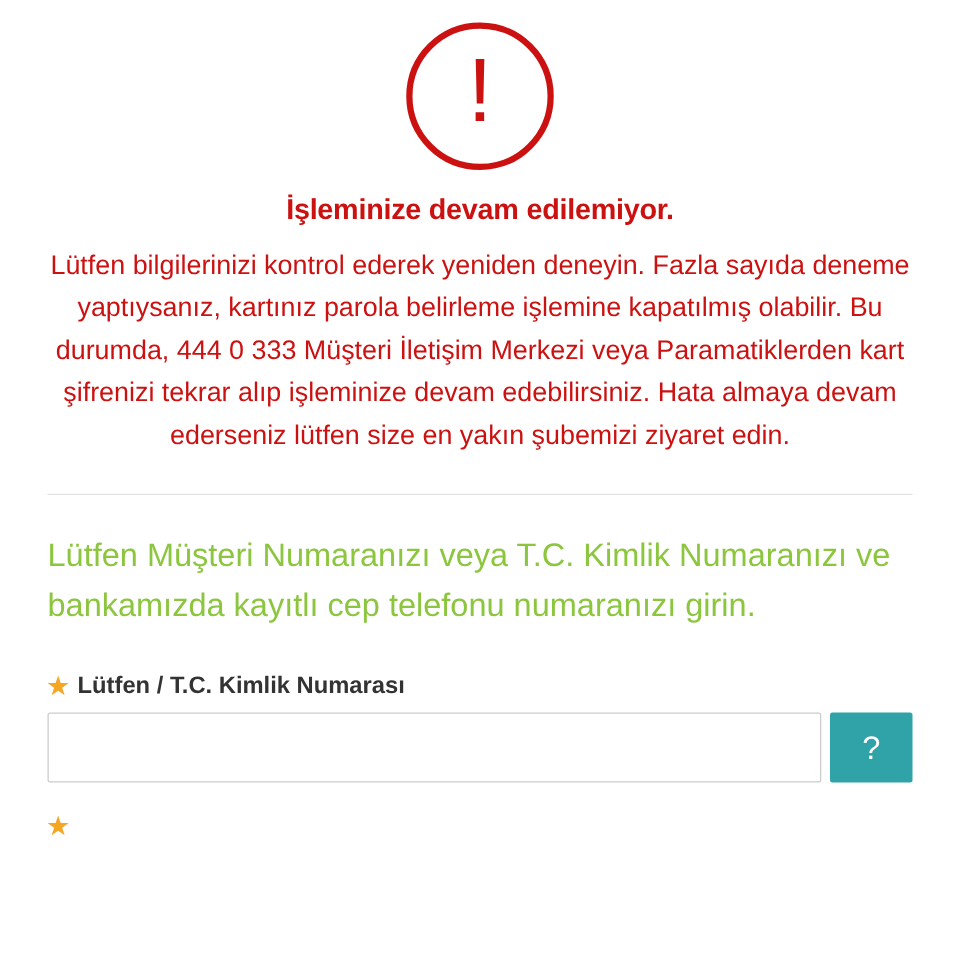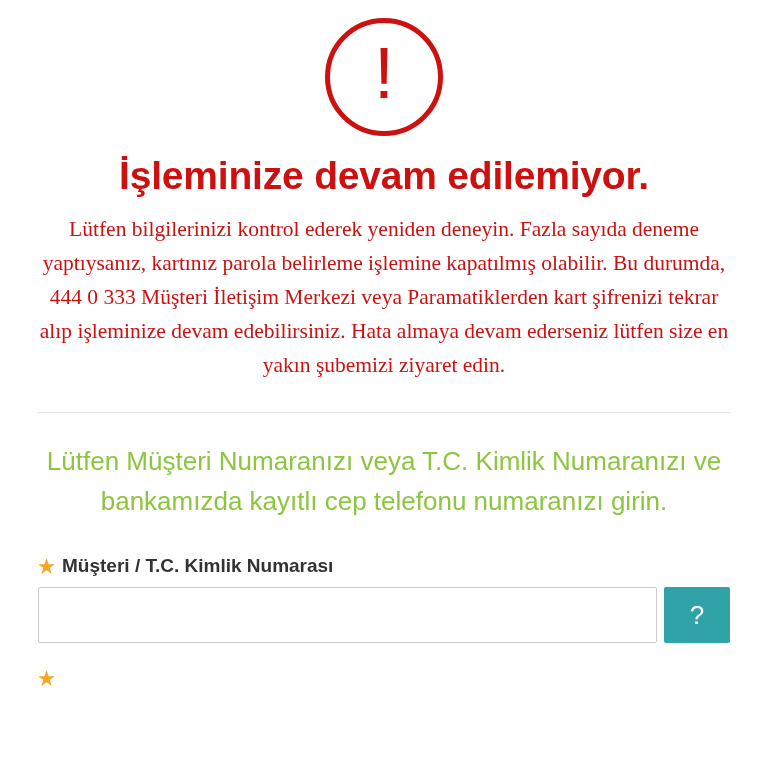"İşleminize devam edilemiyor." .error-title { font-size: 39px -> 23px }
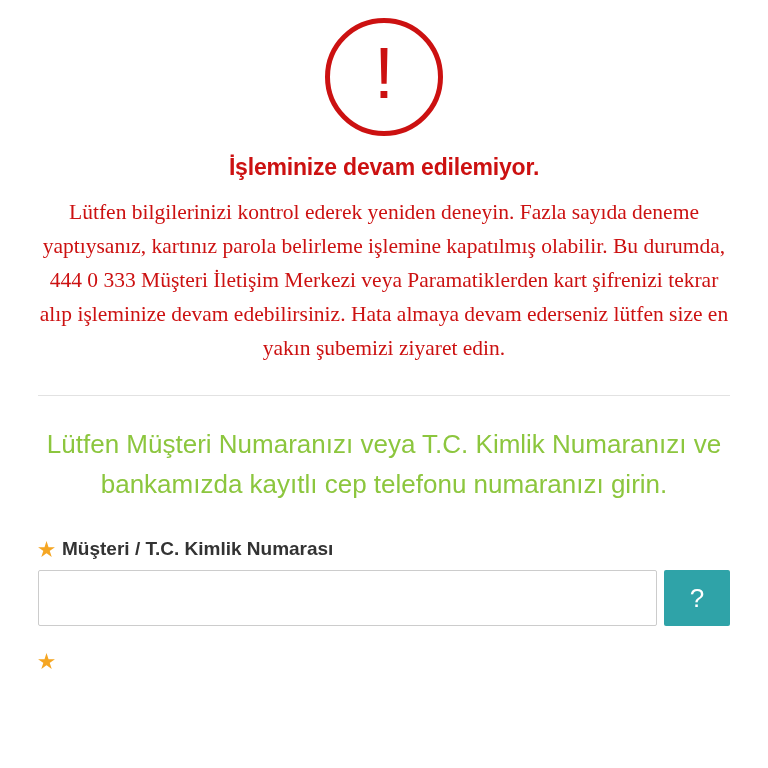"Lütfen bilgilerinizi kontrol ederek" .error-body { font-family: Liberation Serif, serif -> none }
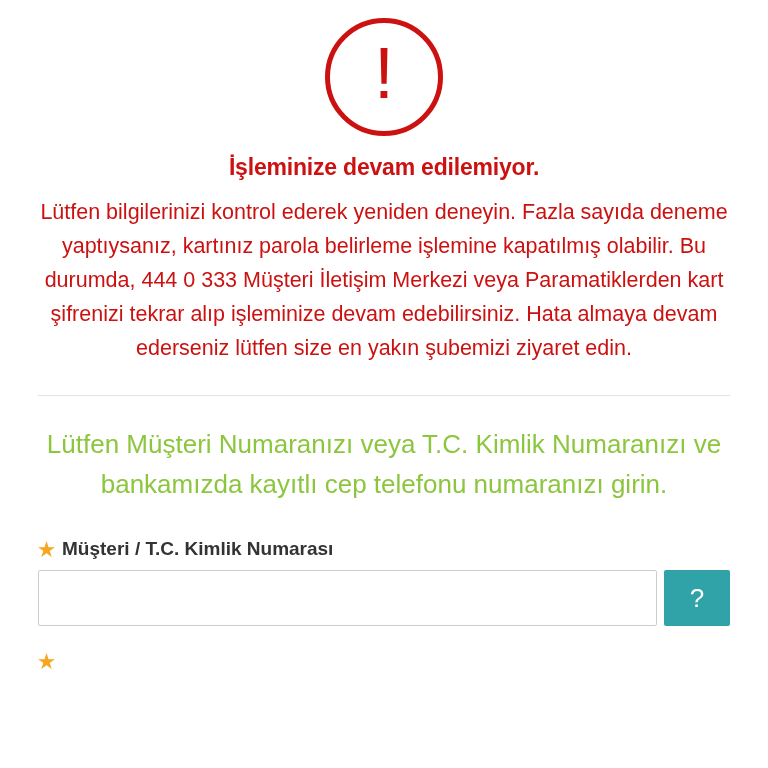"Lütfen Müşteri Numaranızı veya T.C." .instruction { text-align: center -> none }
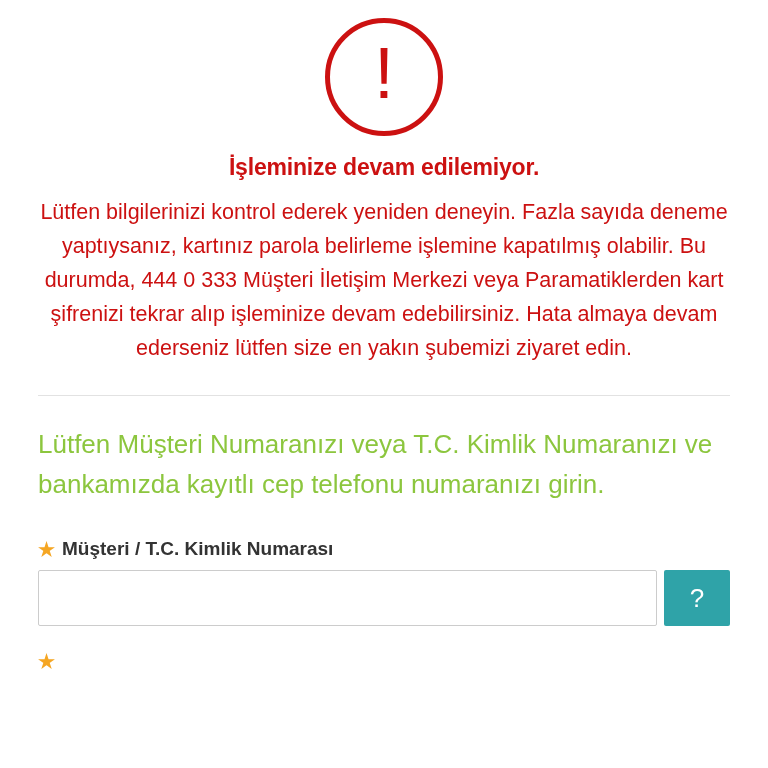"Müşteri / T.C. Kimlik Numarası" span { text: Müşteri -> Lütfen }
